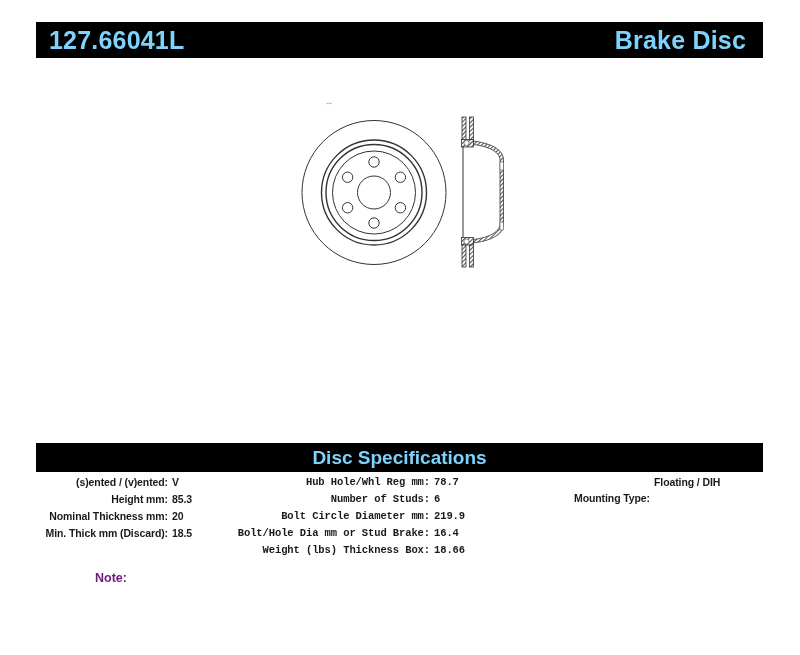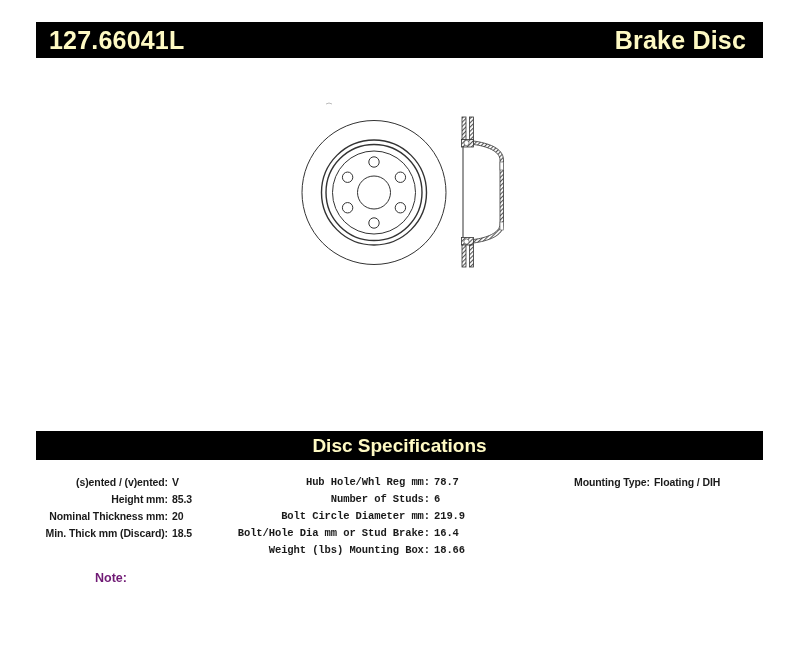"127.66041L" .bar { color: #fef9c3 -> #7dd3fc }
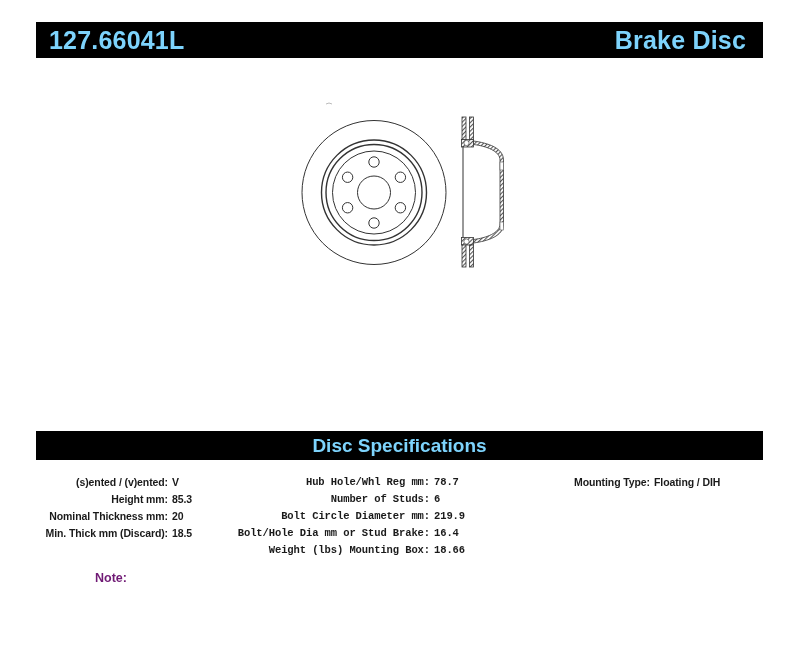"Disc Specifications" .spec-bar { top: 431px -> 443px }
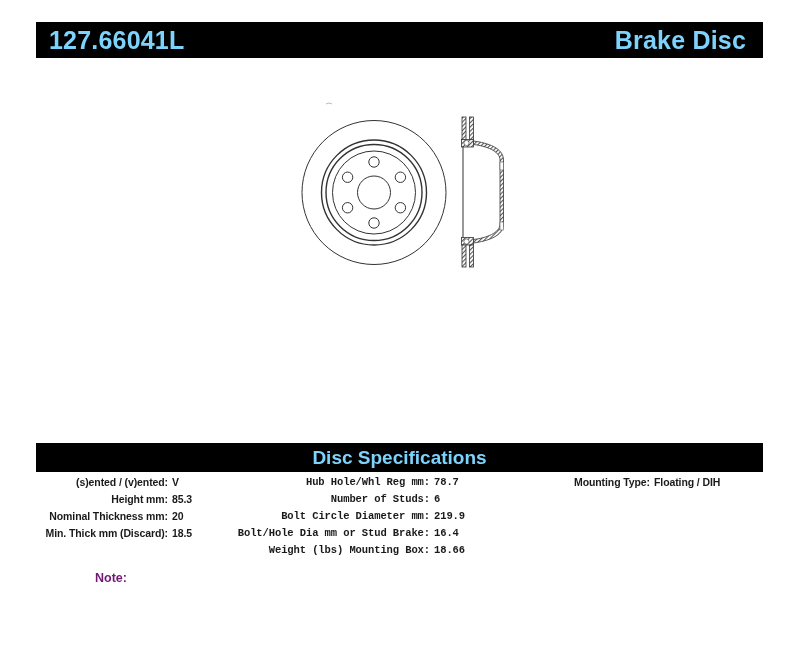"Mounting Type:" #spec-col-3 .spec-label { margin-top: none -> 16px }
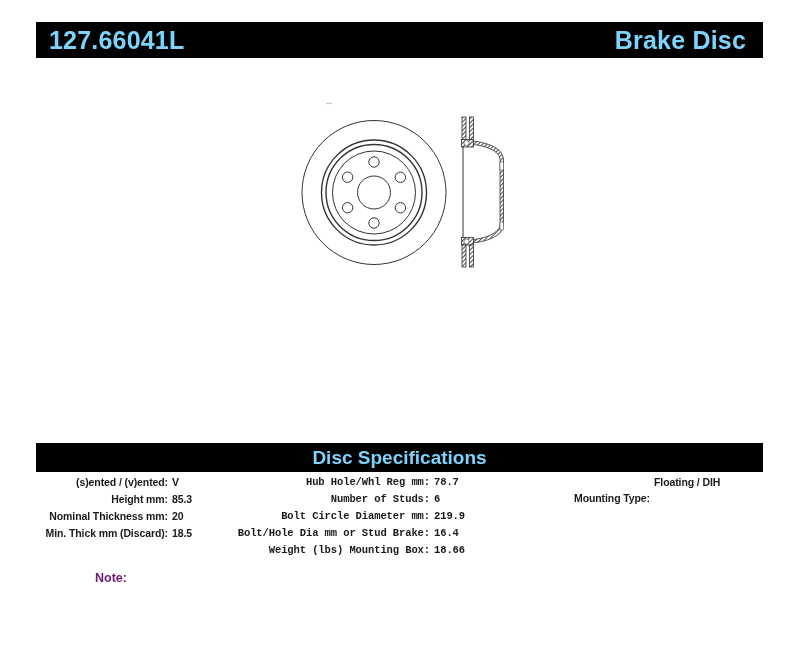"Weight (lbs) Mounting Box:" span.spec-label { text: Mounting -> Thickness }
